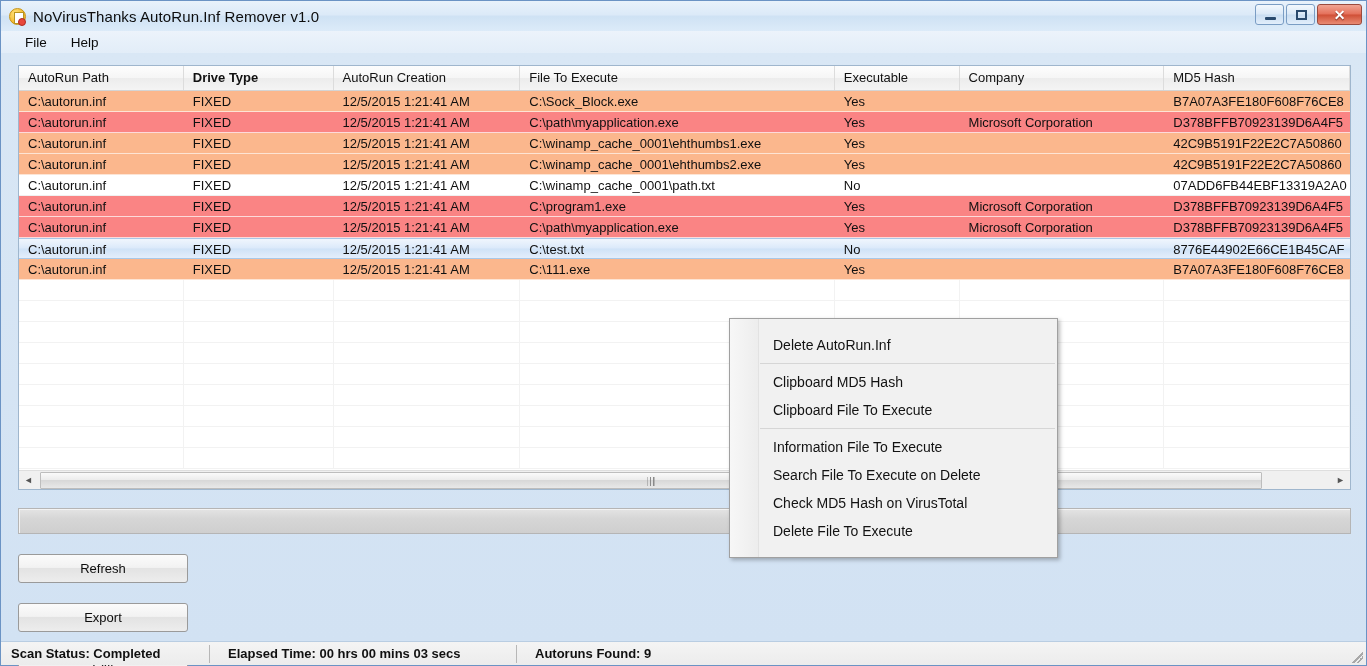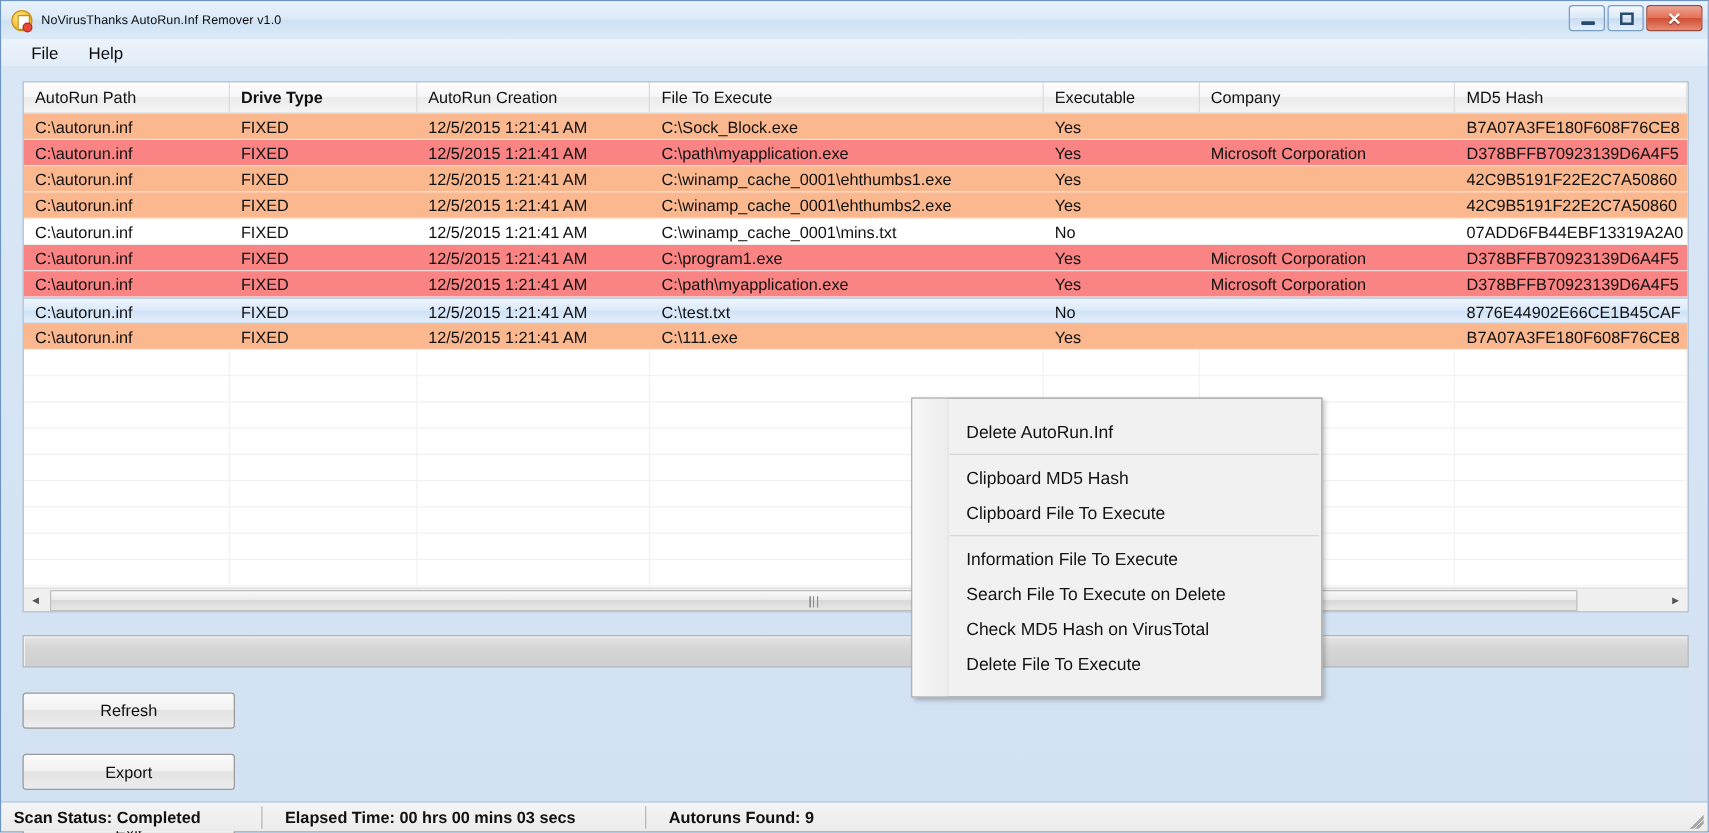"NoVirusThanks AutoRun.Inf Remover v1.0" .title-text { font-size: 10px -> 15px }
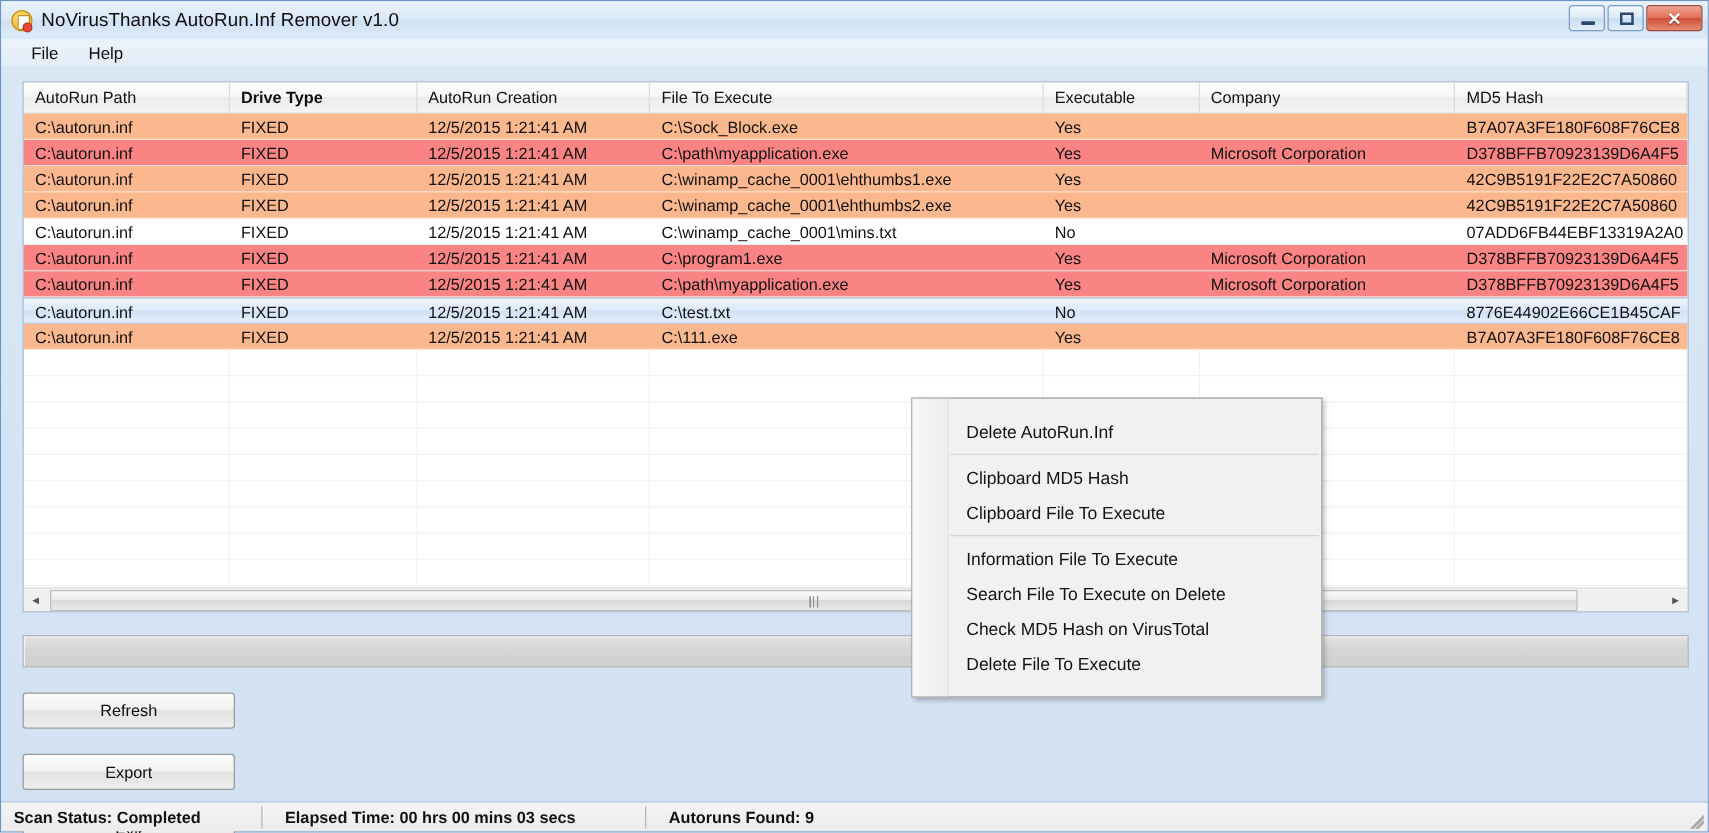"C:\winamp_cache_0001\mins.txt" div.cell { text: mins.txt -> path.txt }
